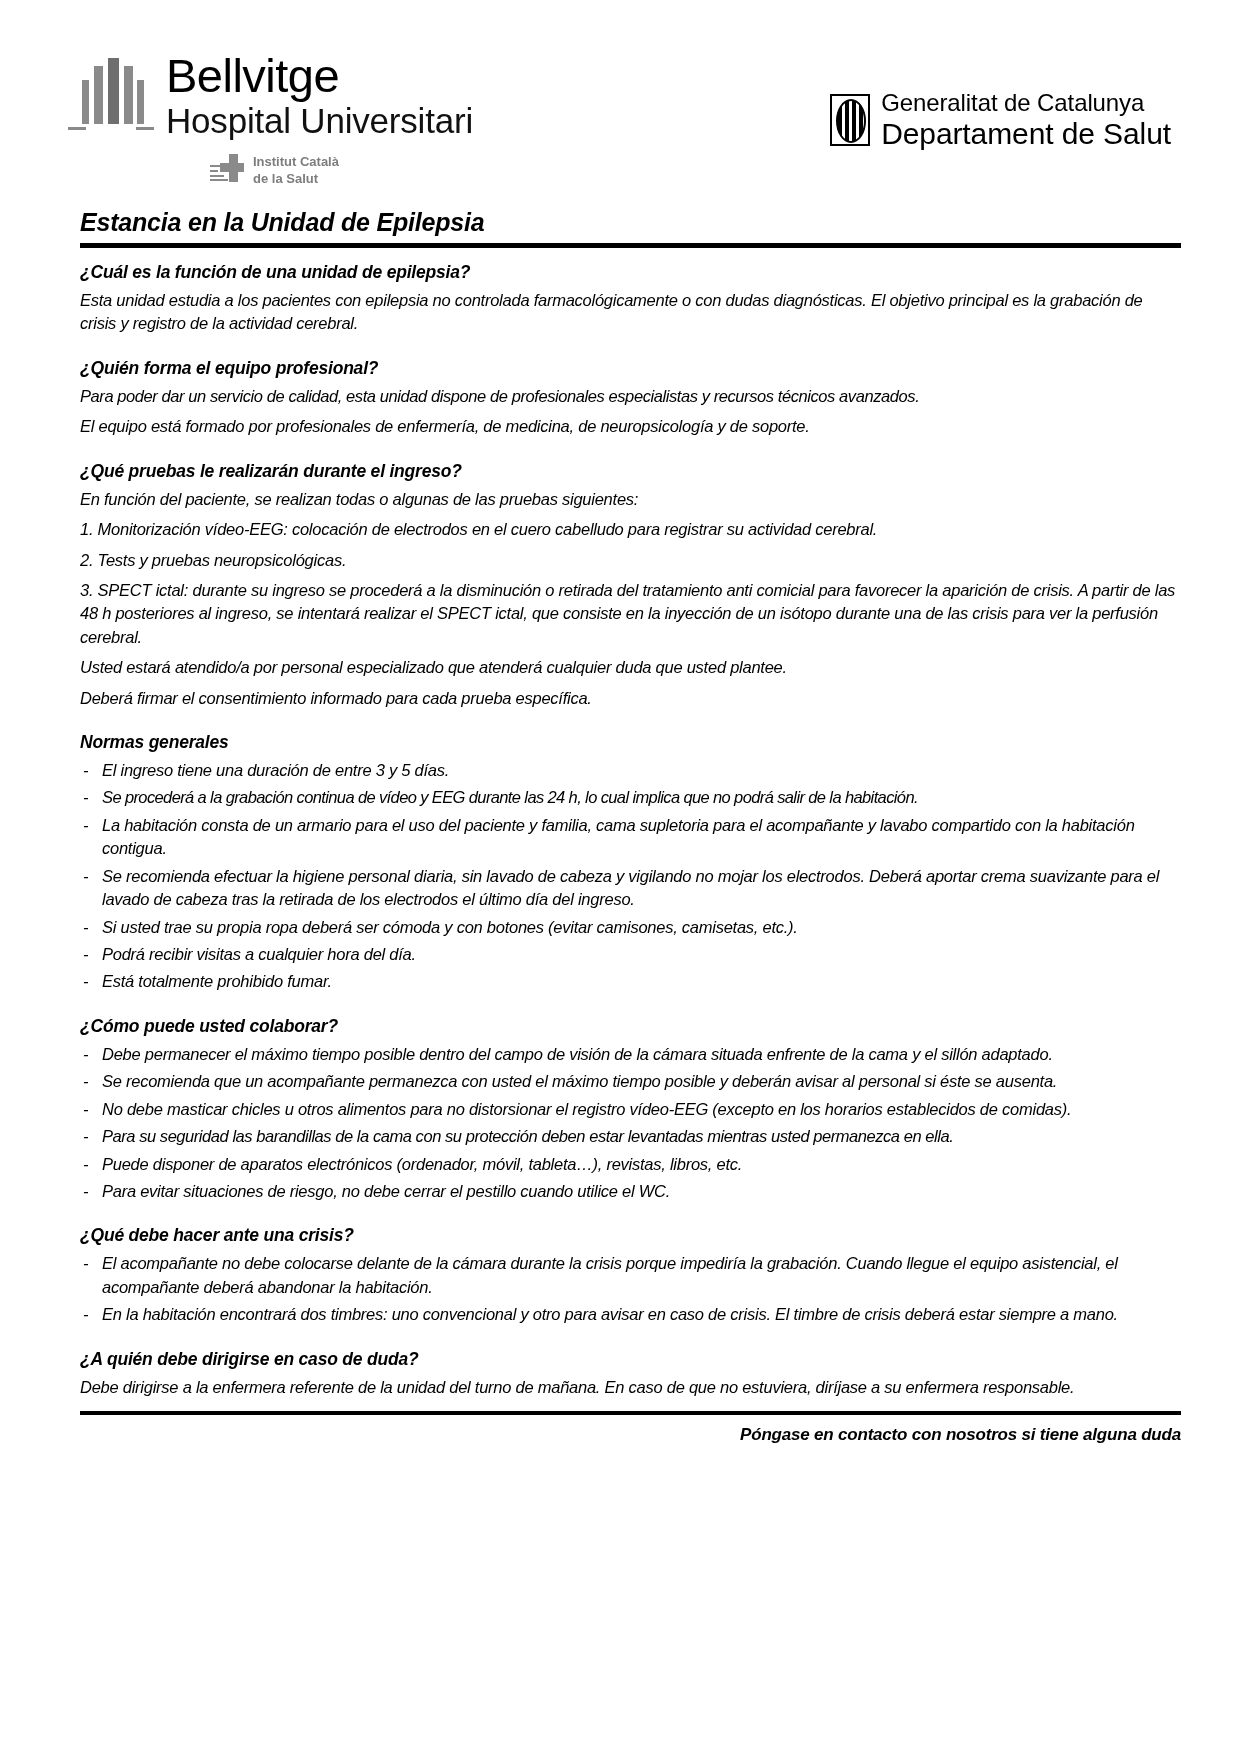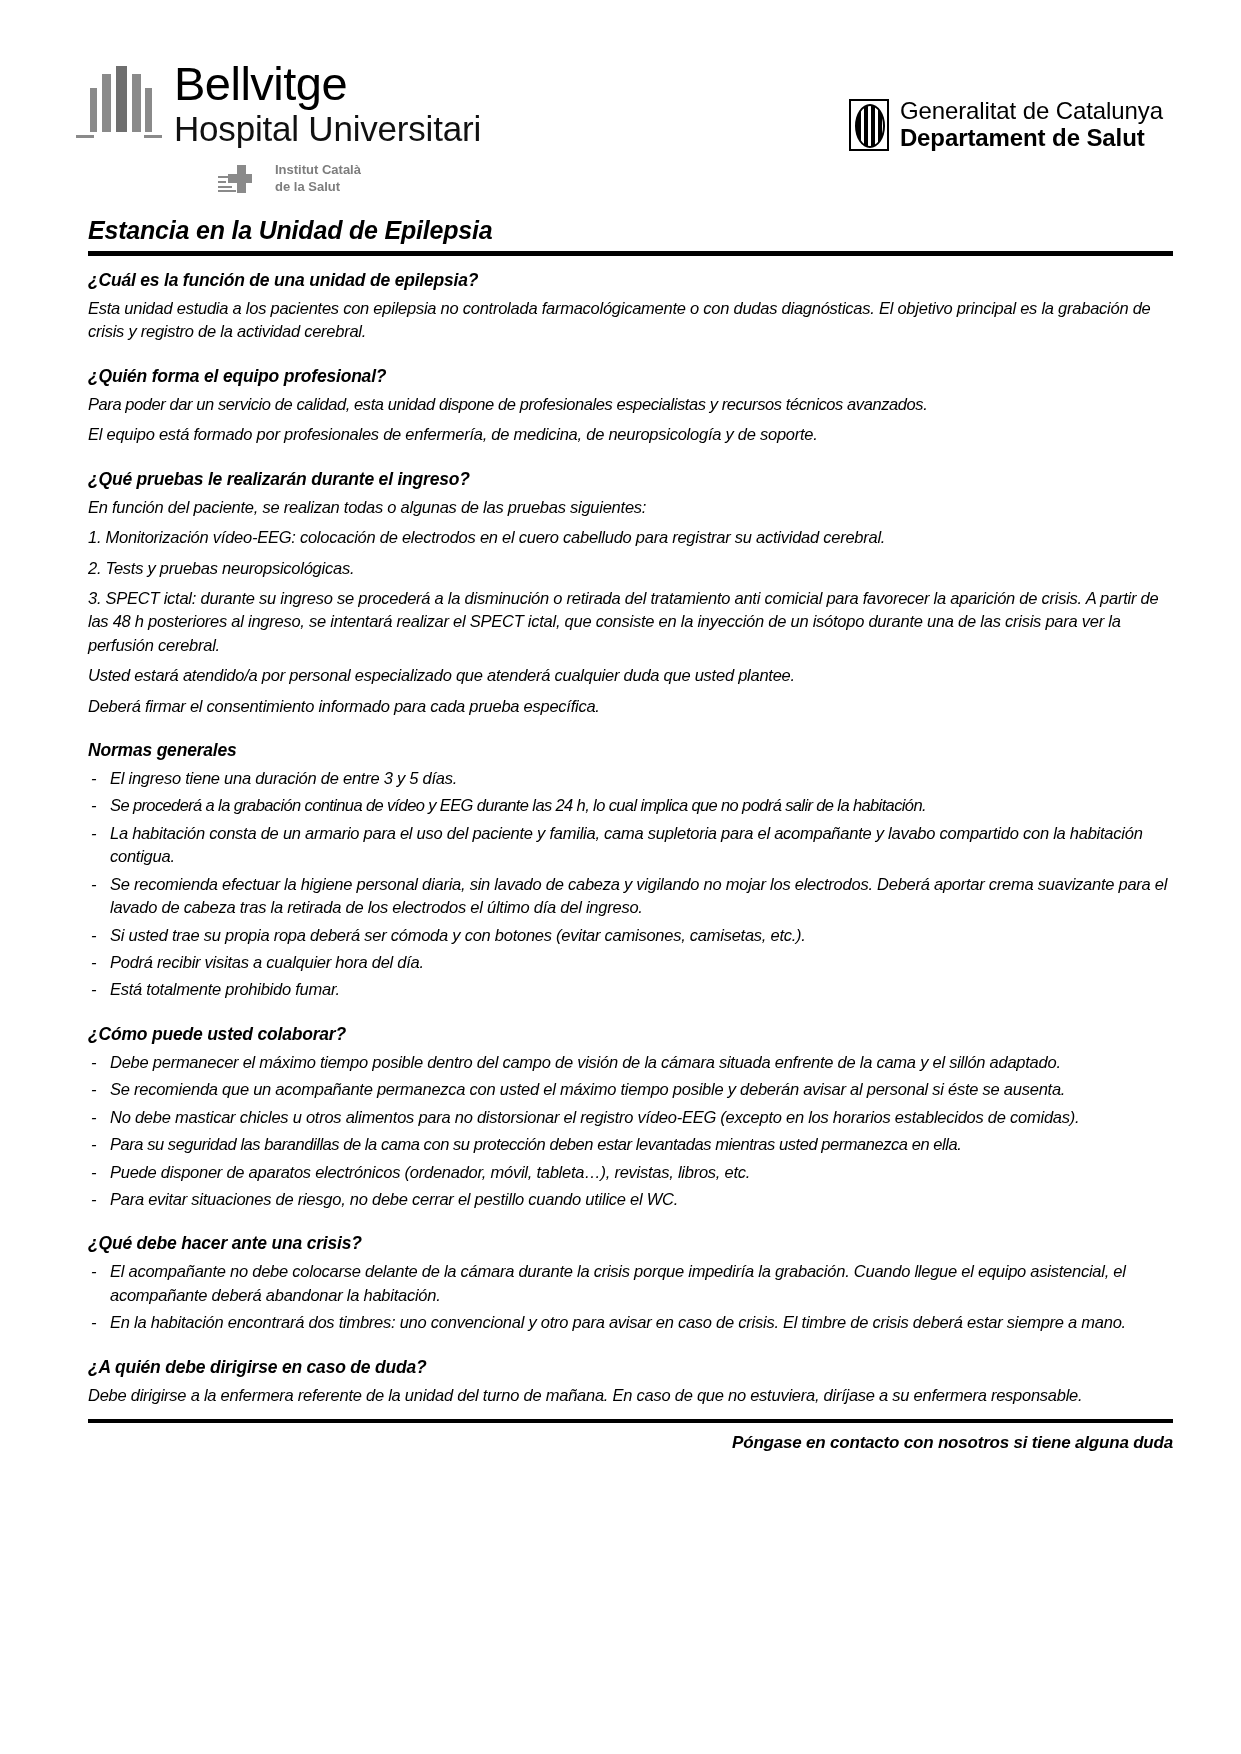"Bellvitge" .page { padding: 12px -> 4px }
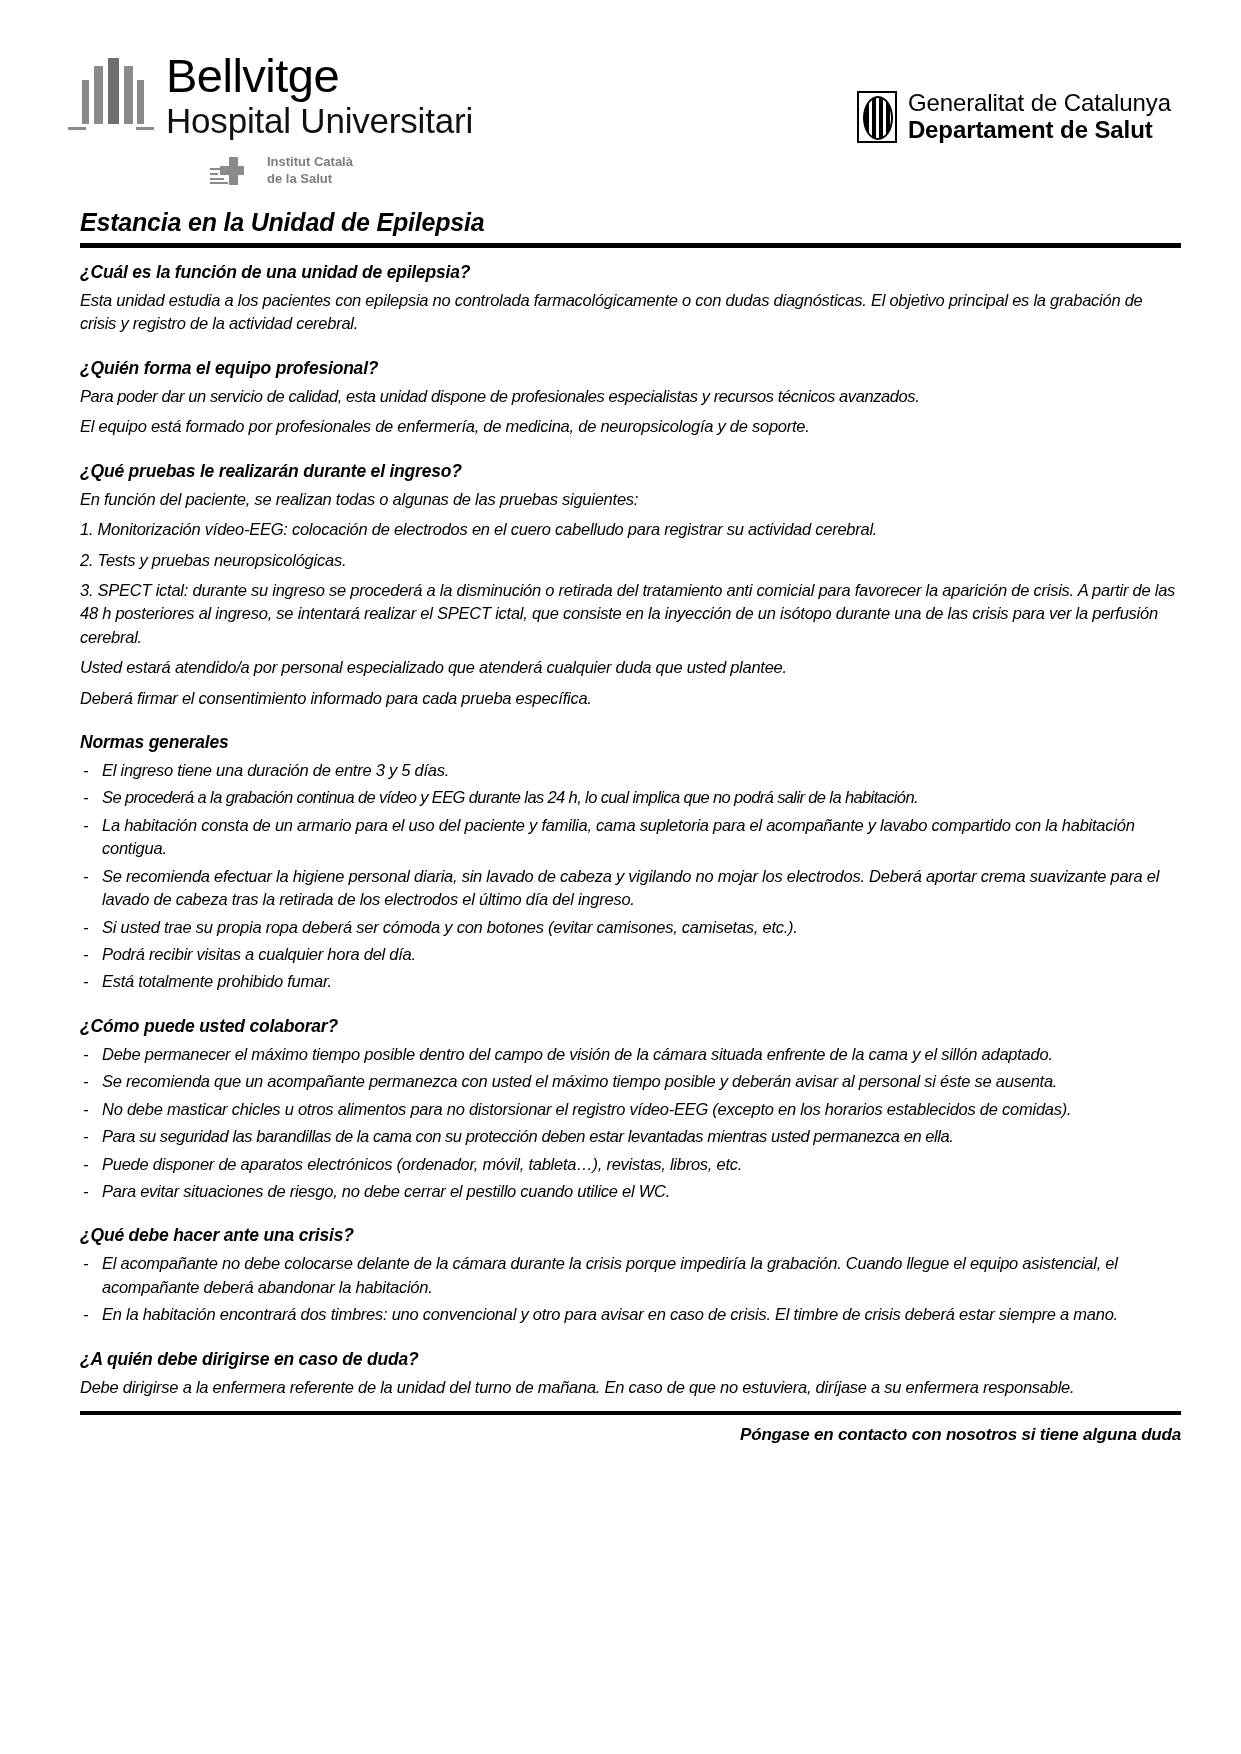"Departament de Salut" .gen-l2 { font-size: 24px -> 30px; font-weight: 700 -> 400 }
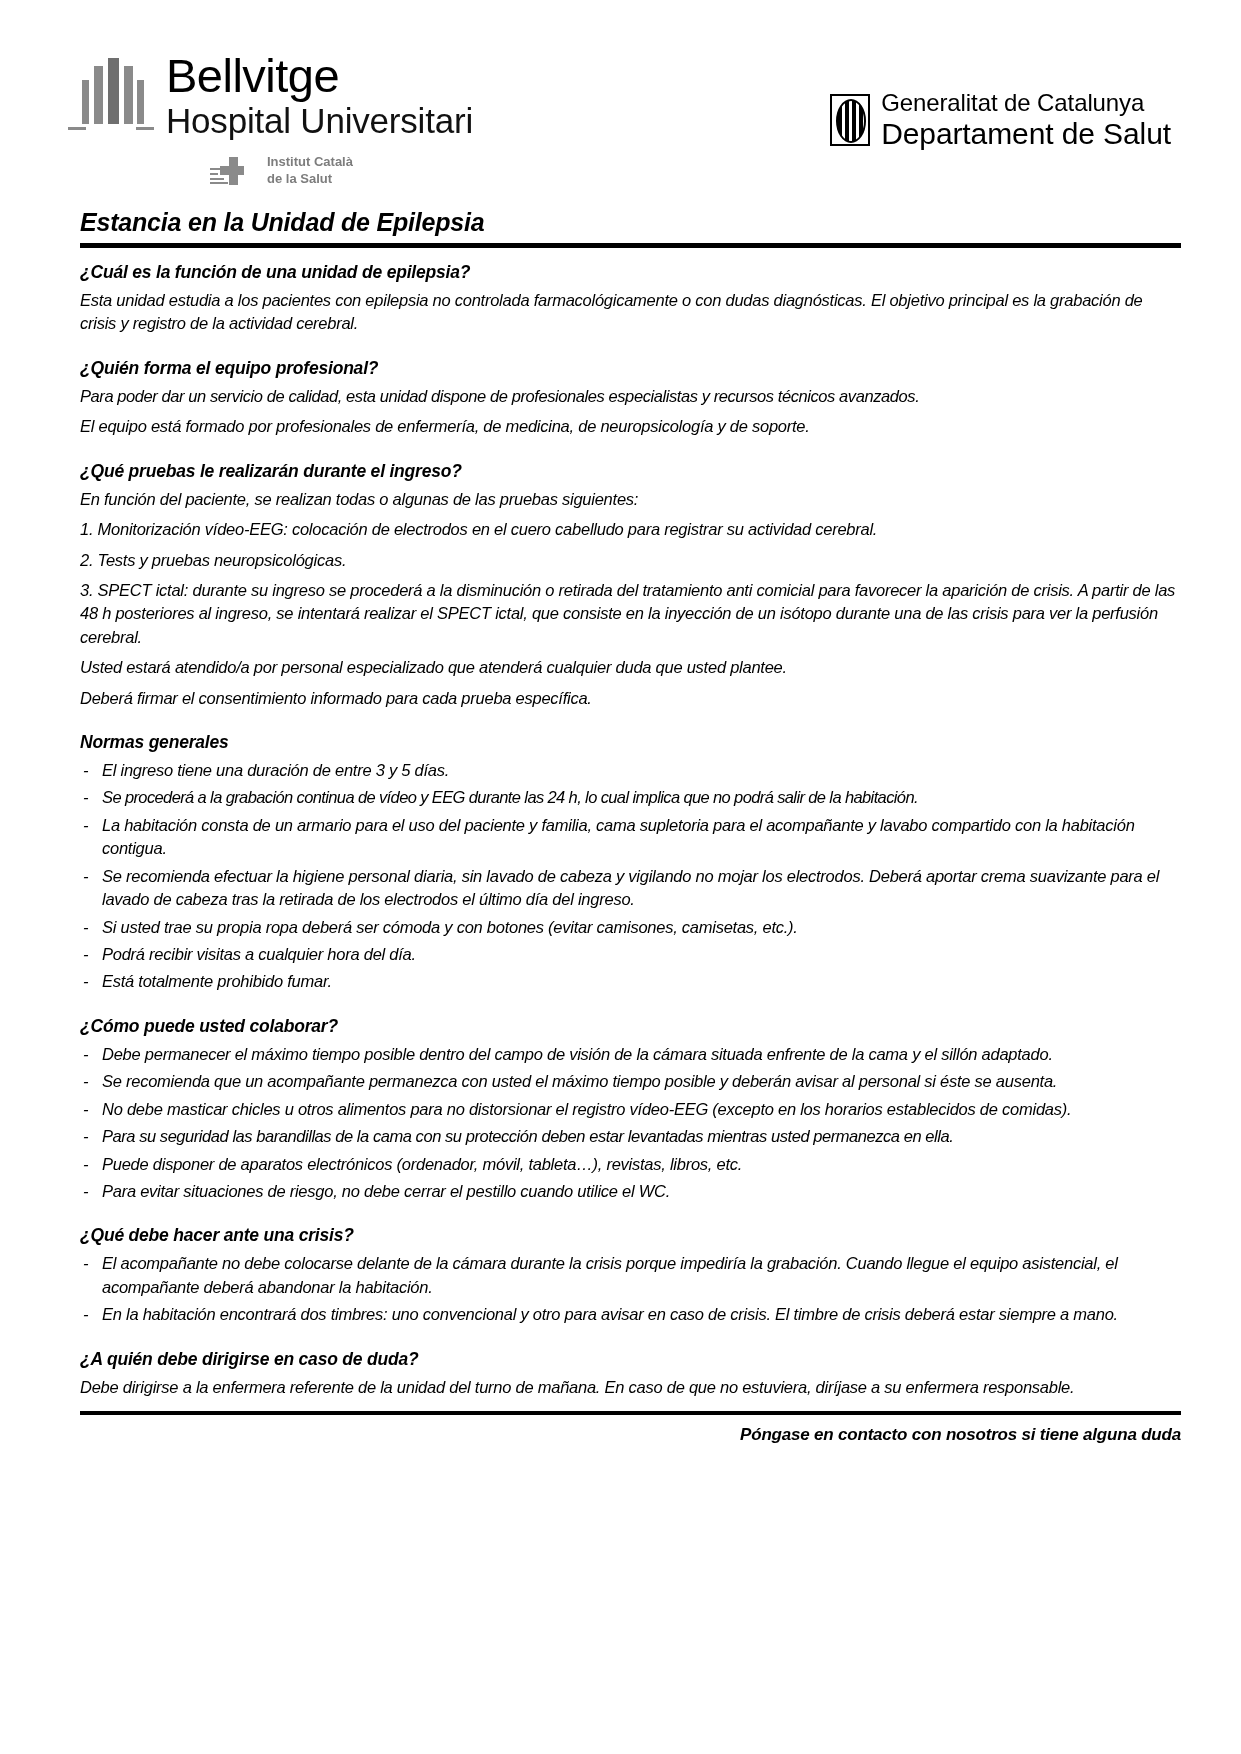"Institut Català" .ics { align-items: center -> flex-start; gap: 23px -> 9px }
